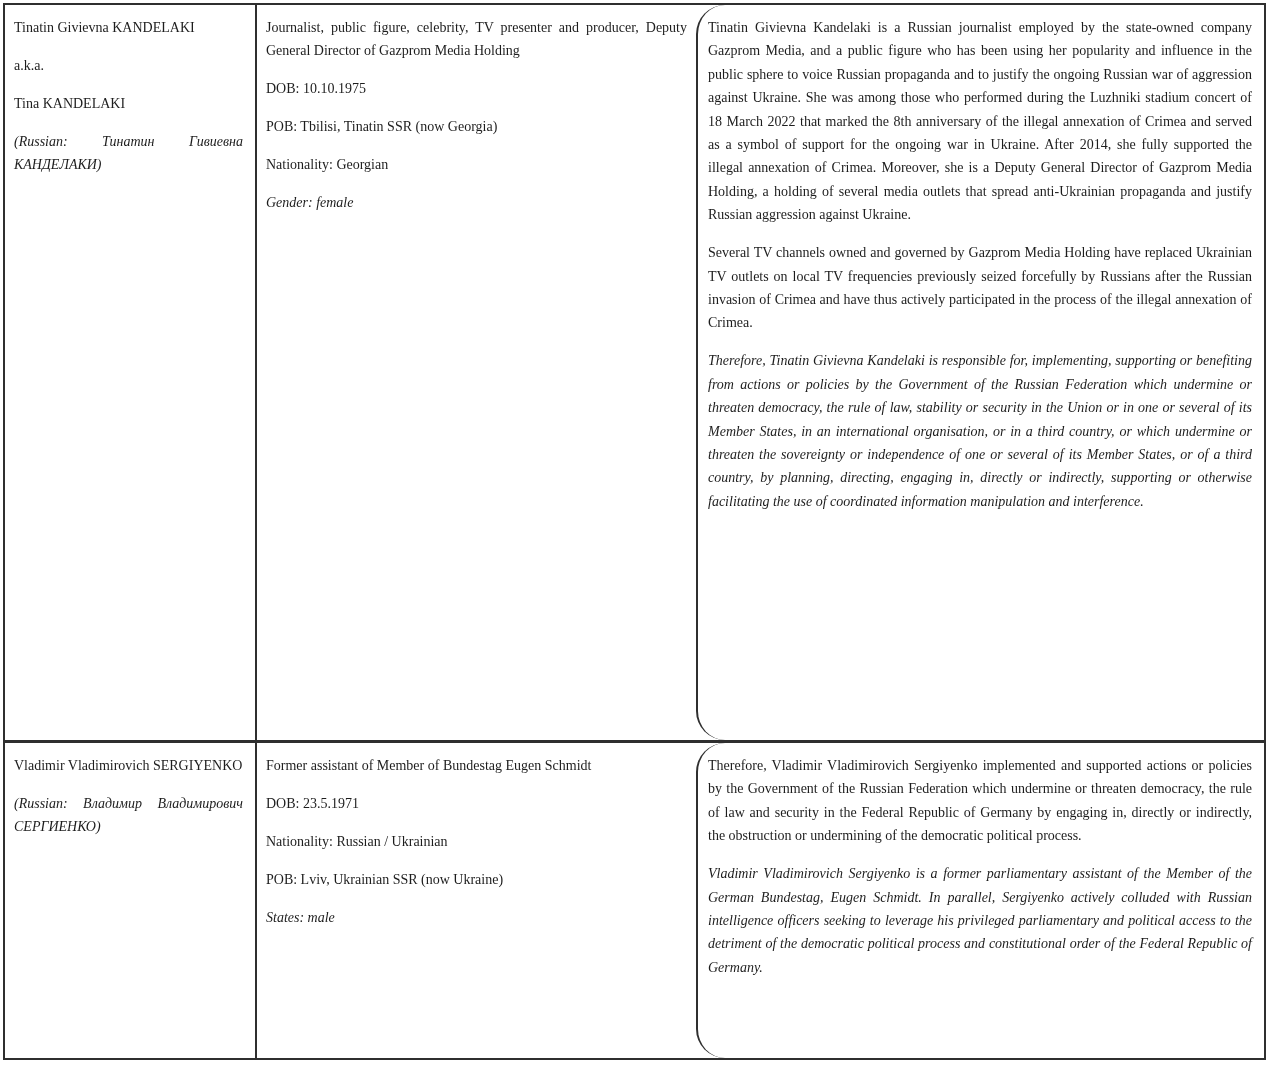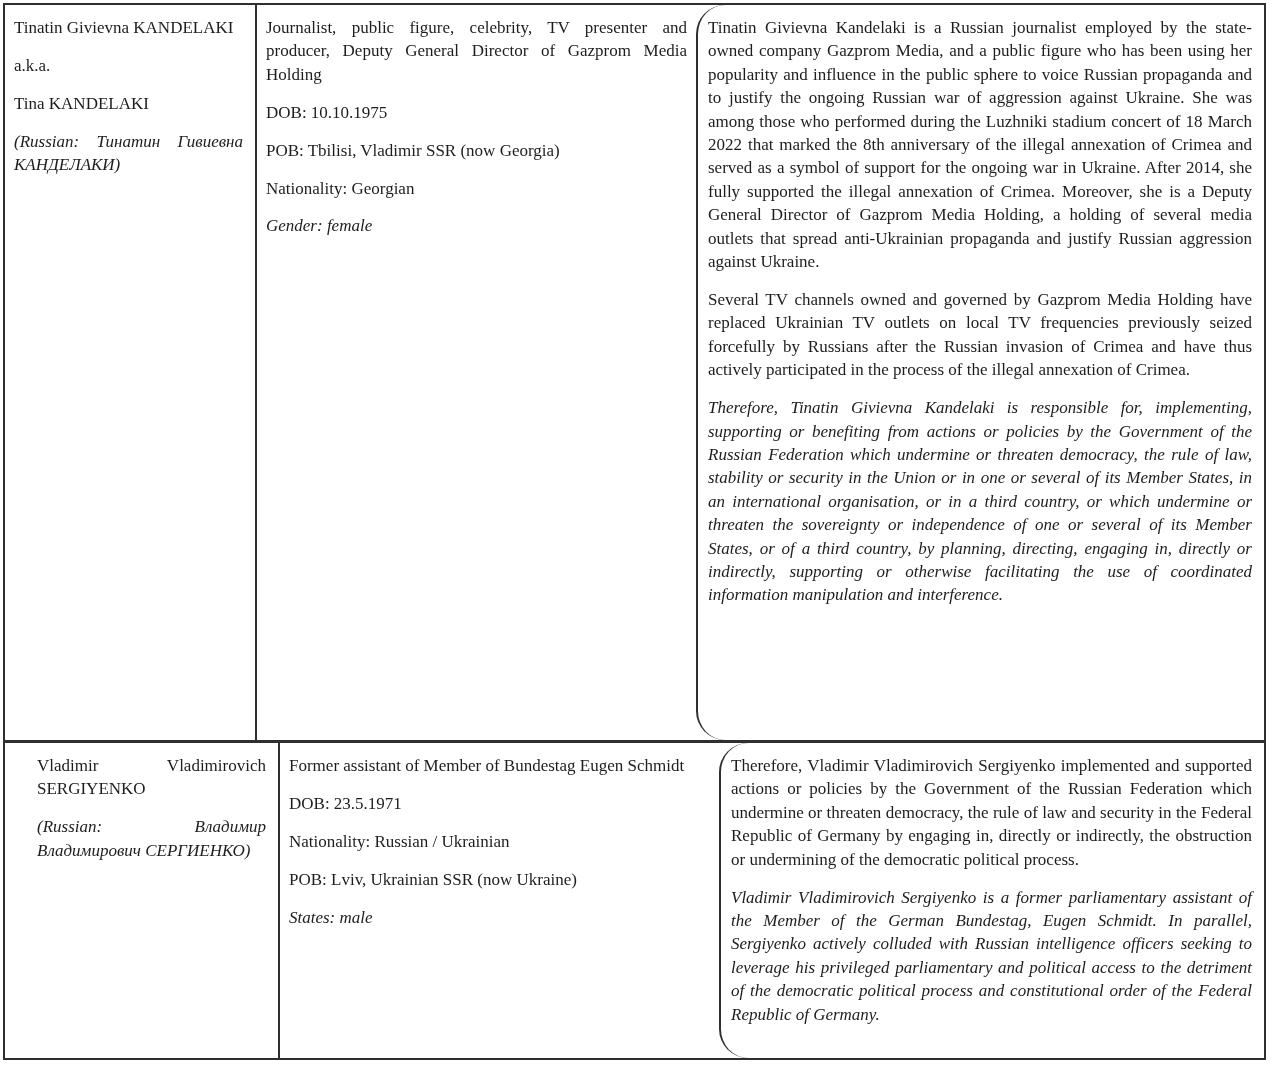"Tinatin Givievna KANDELAKI" .cell { font-size: 17px -> 14px }
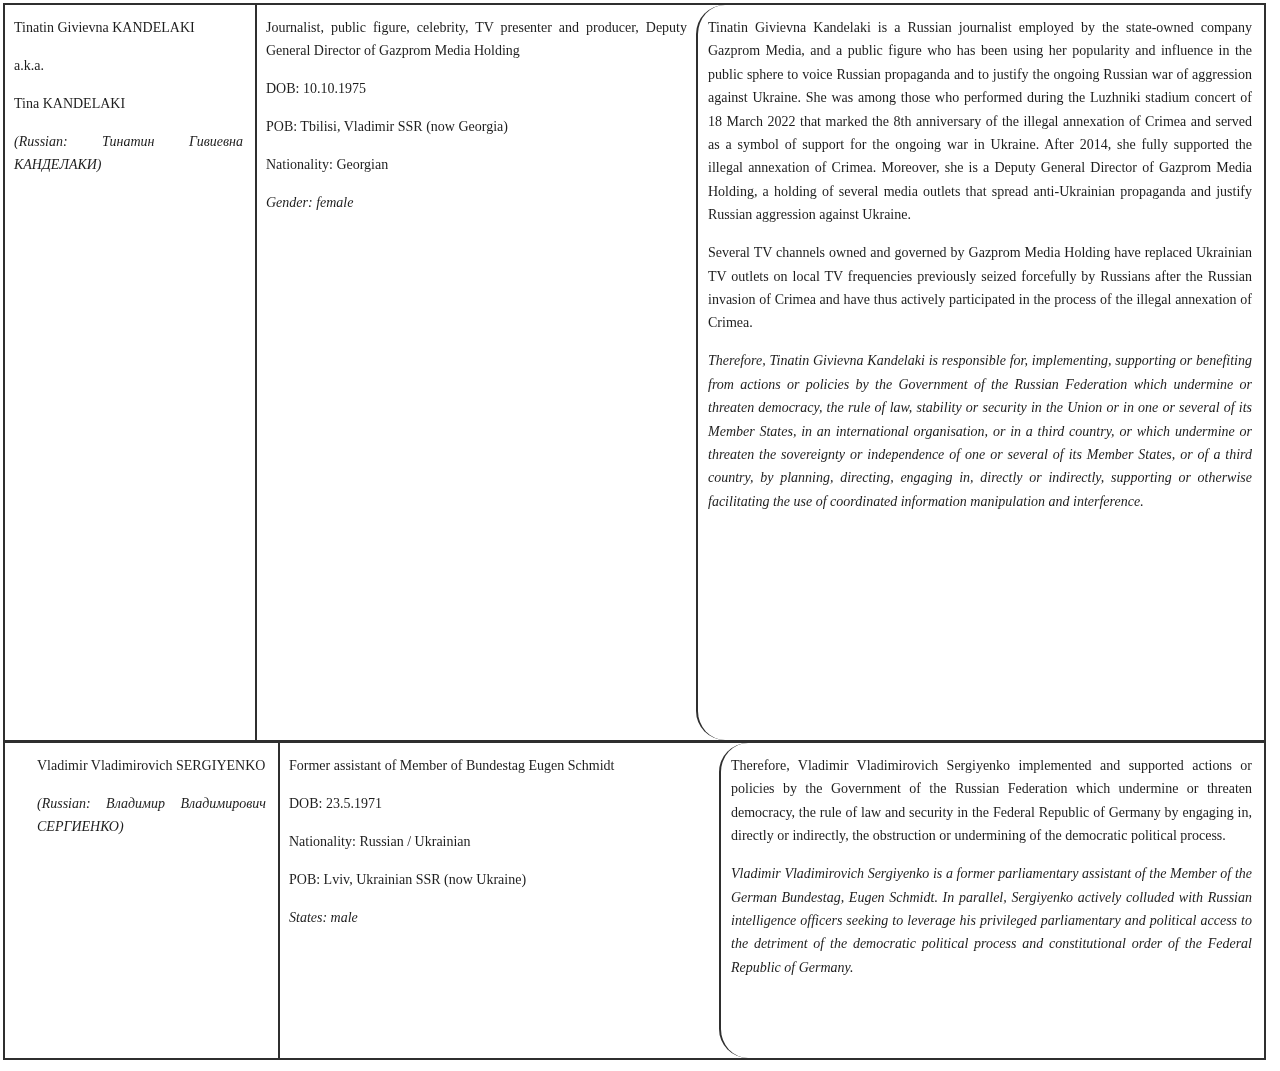"POB: Tbilisi, Vladimir SSR (now" p { text: Vladimir -> Tinatin }
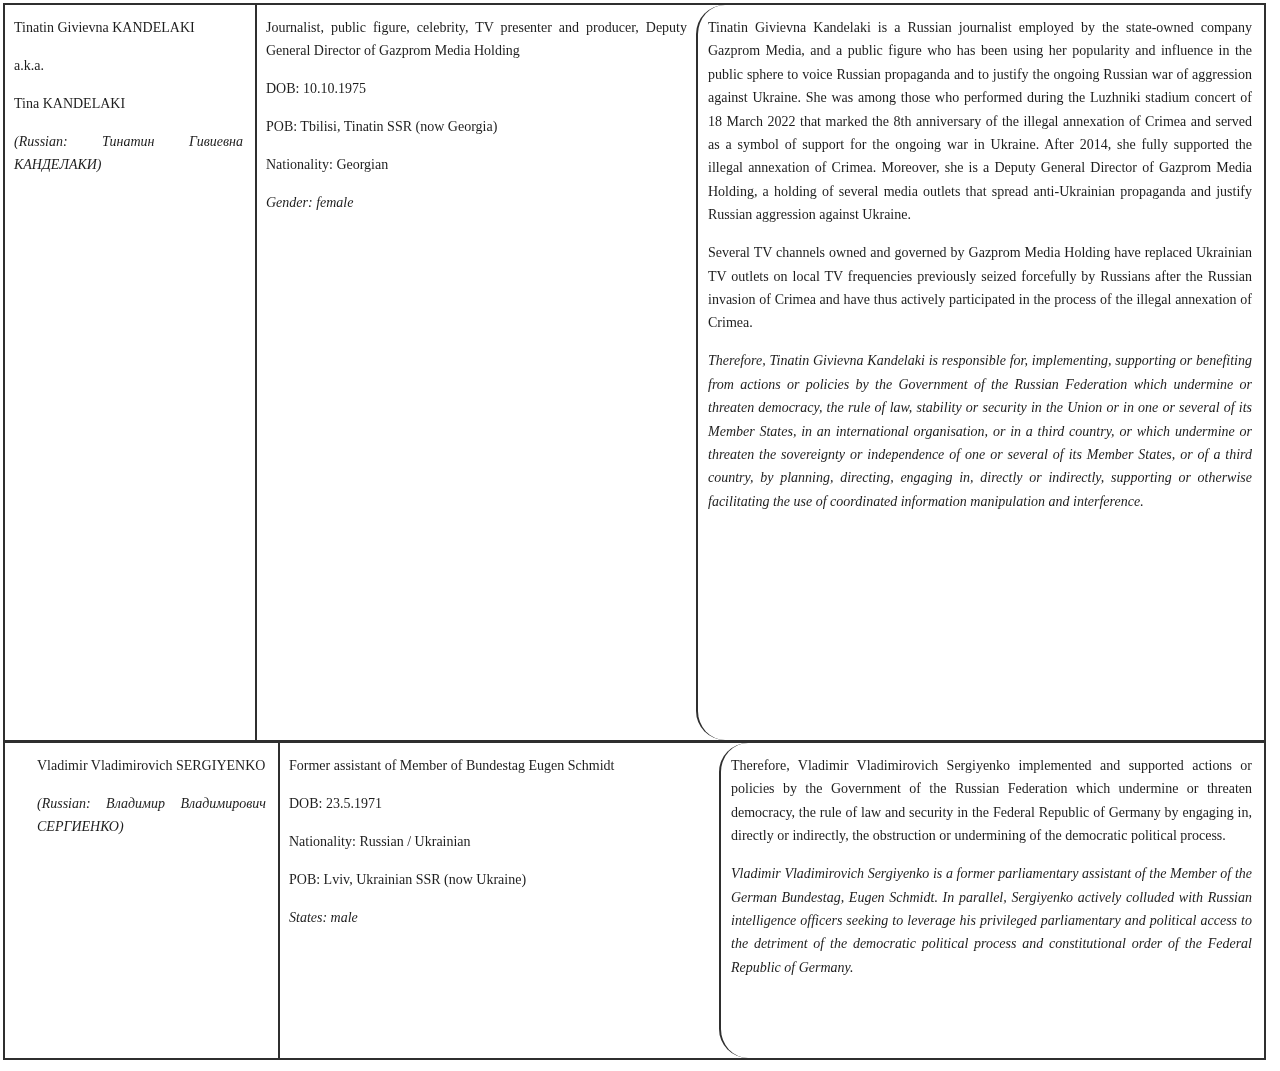"Vladimir Vladimirovich SERGIYENKO" .row:last-child { padding-left: 23px -> none }
